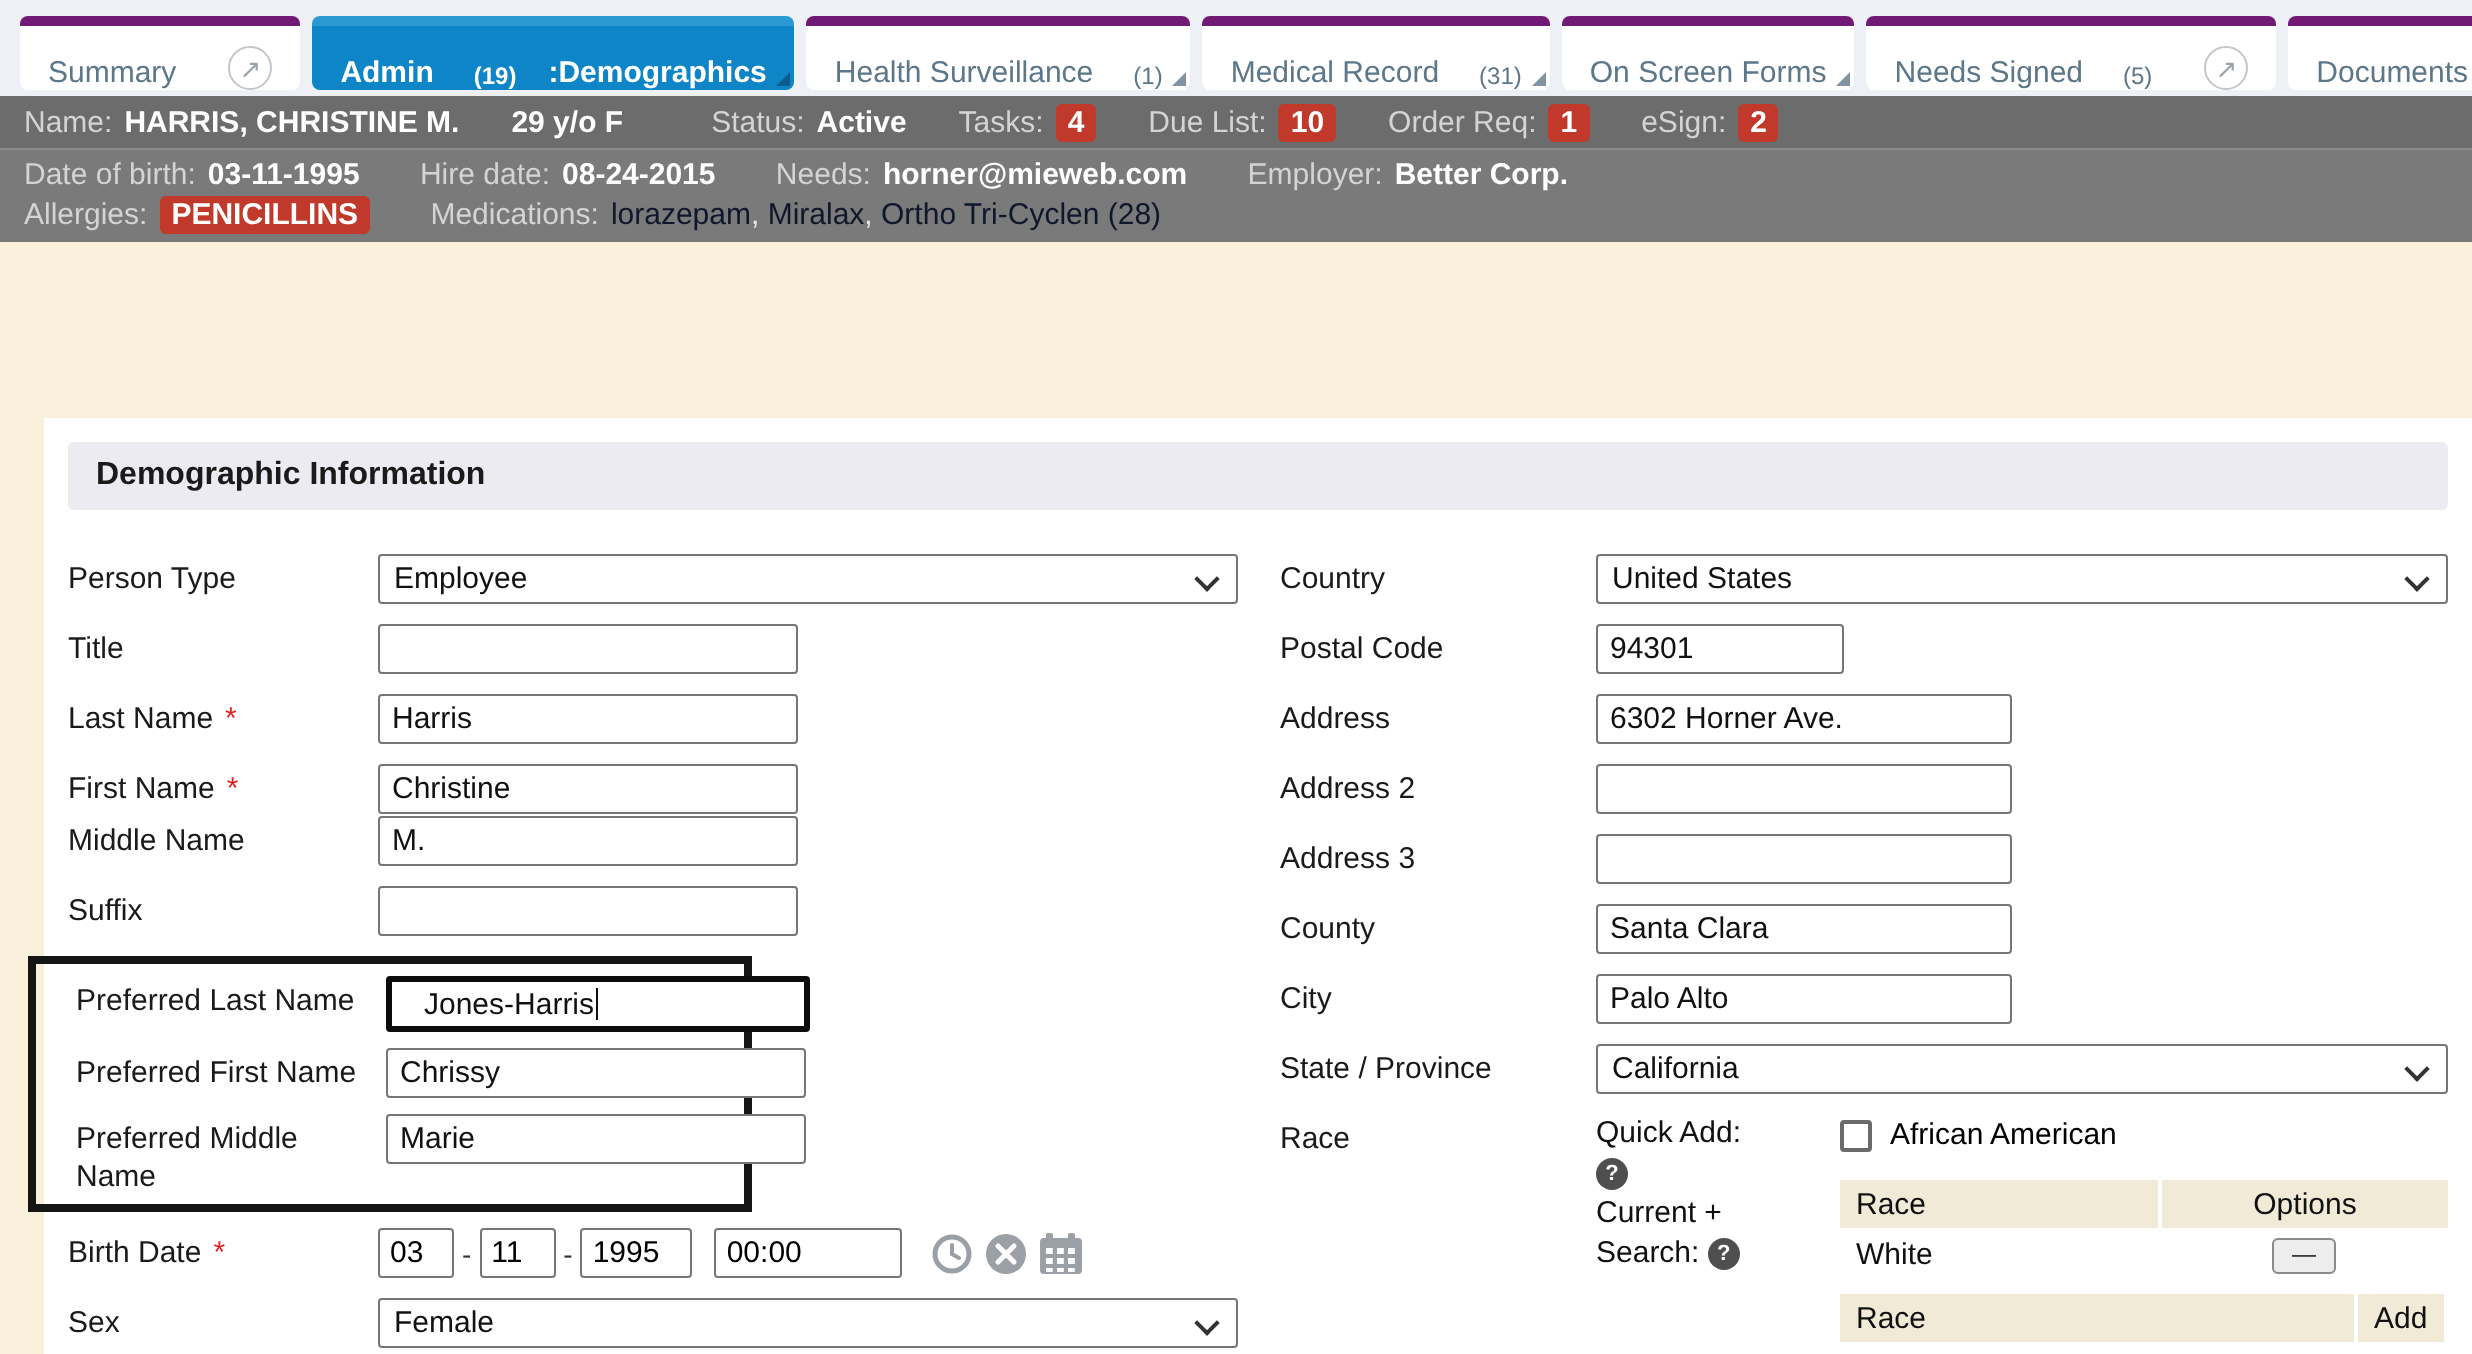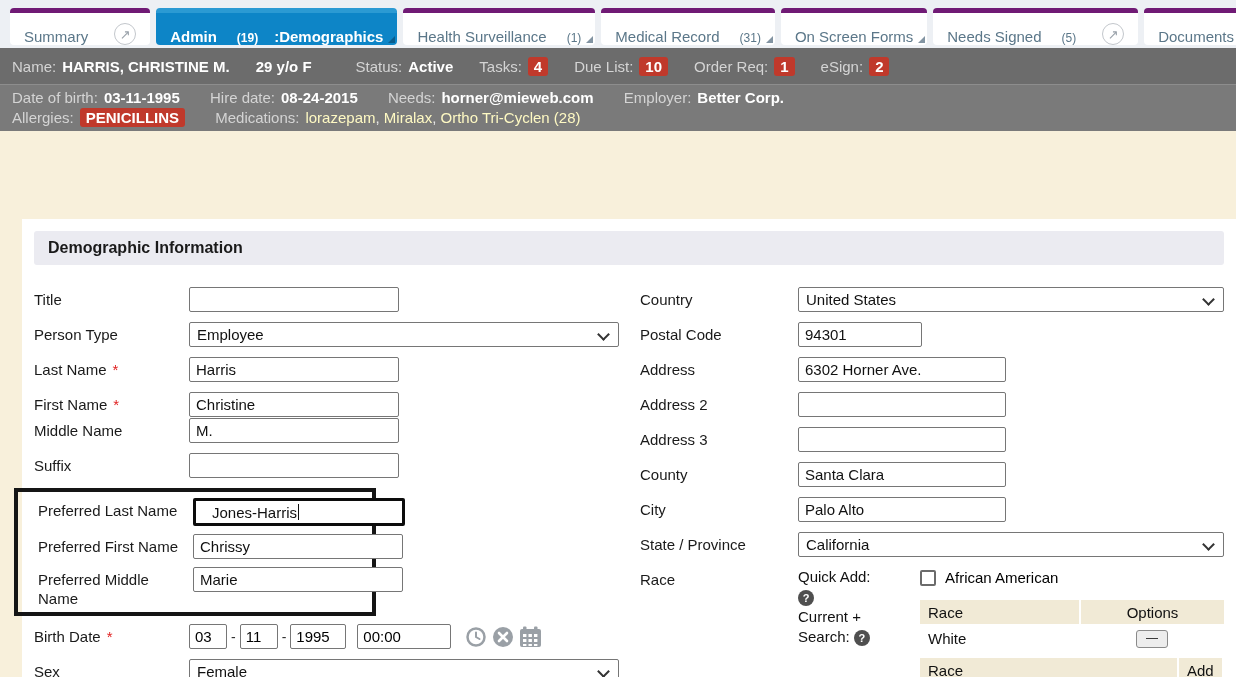"Name:" .bar1 { height: 36px -> 26px }
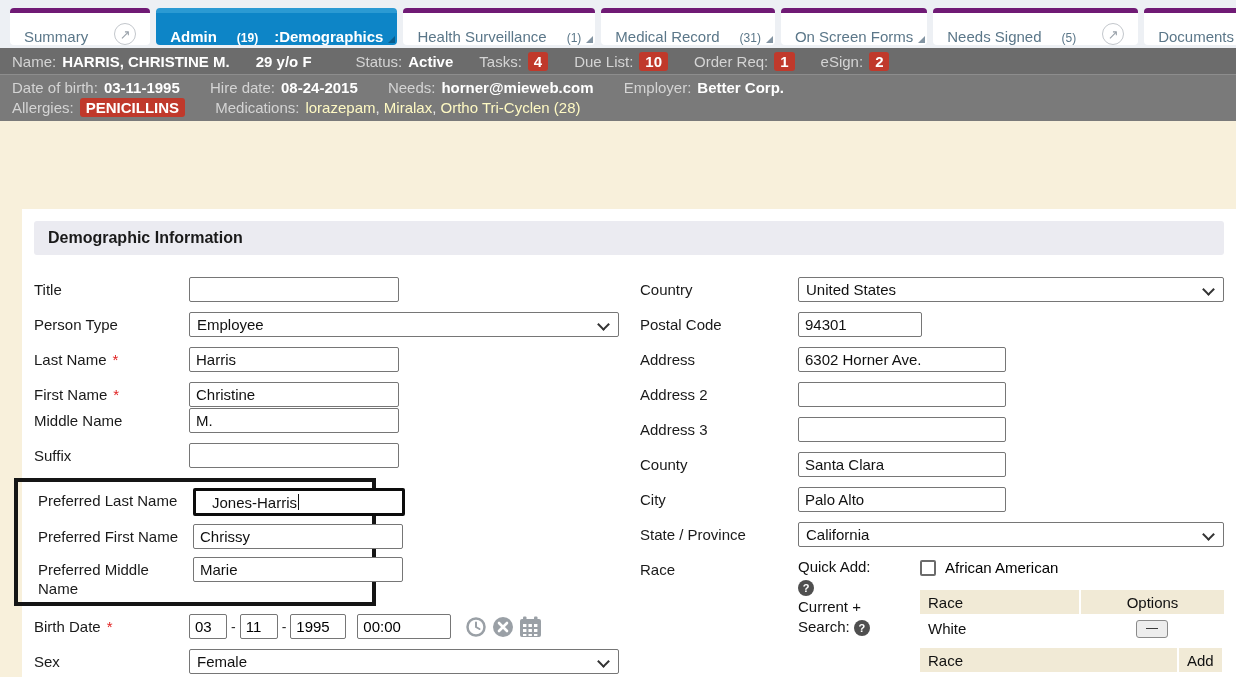"lorazepam" .med { color: #fef9c3 -> #0f172a }
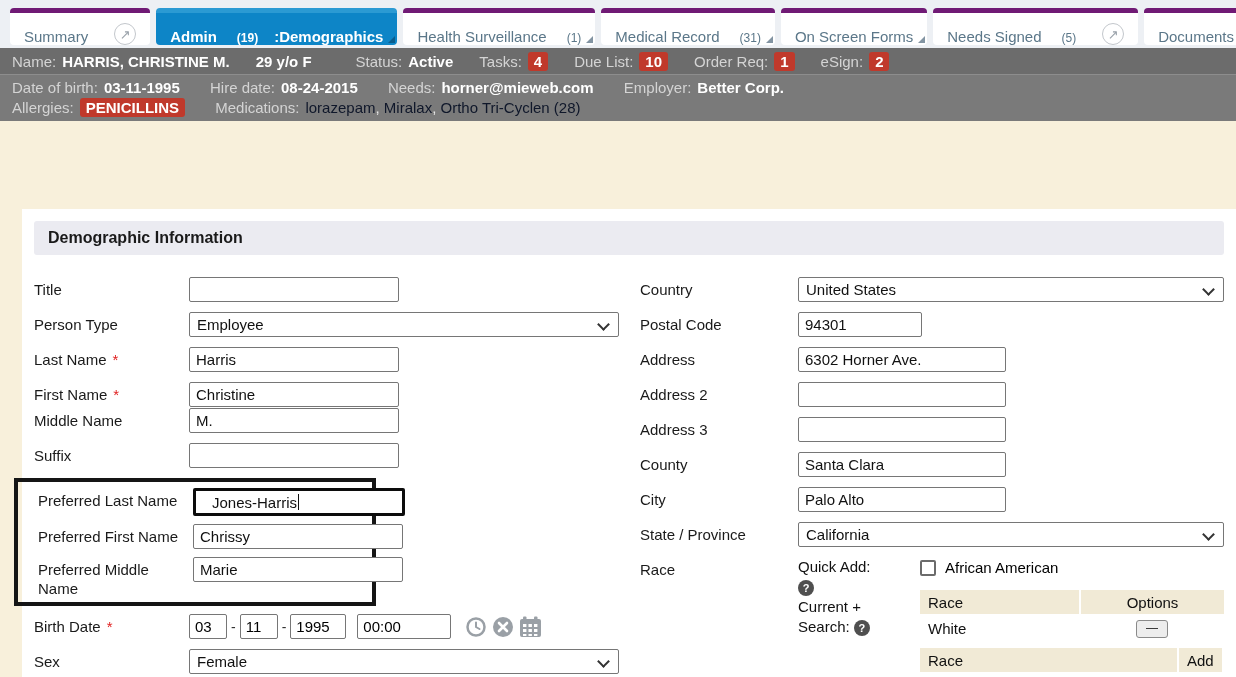"Title" div.frow { order: before "Person Type" -> after "Person Type" }
